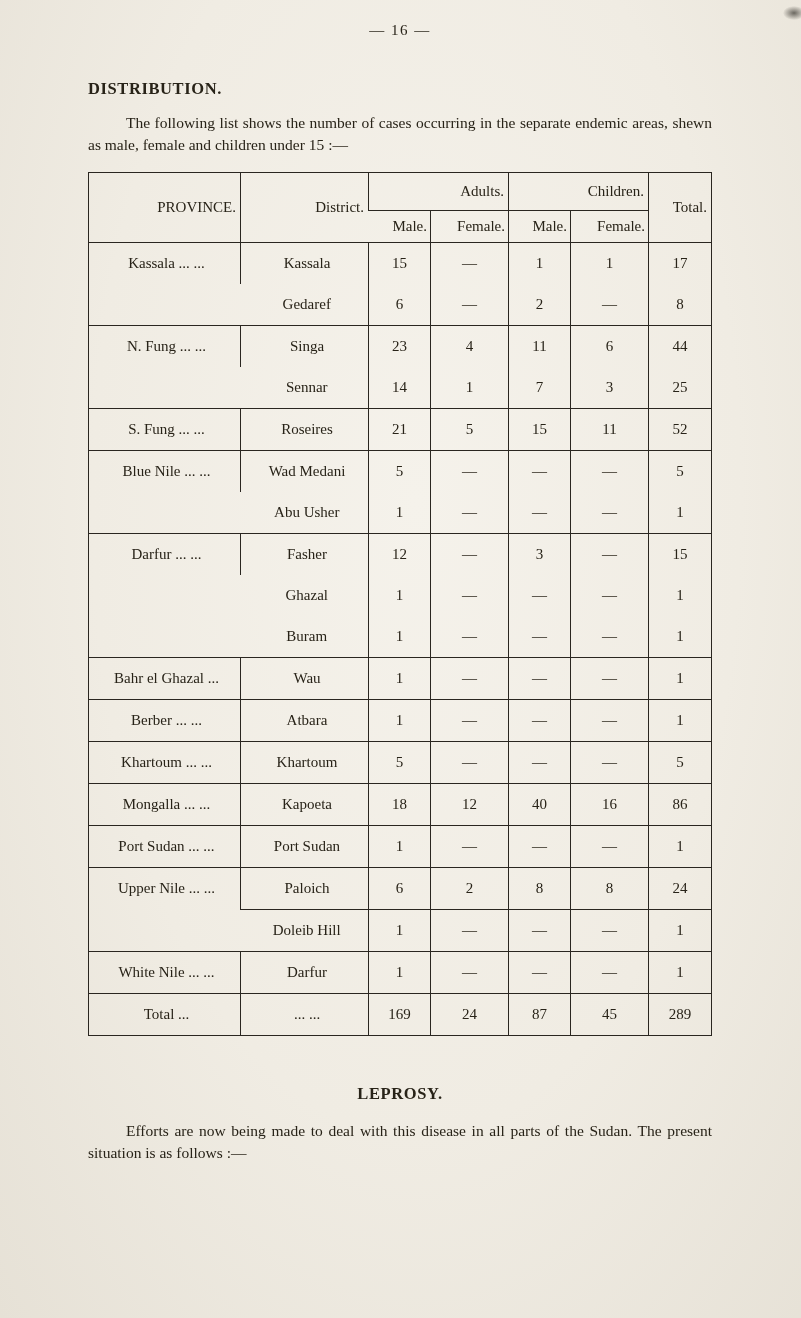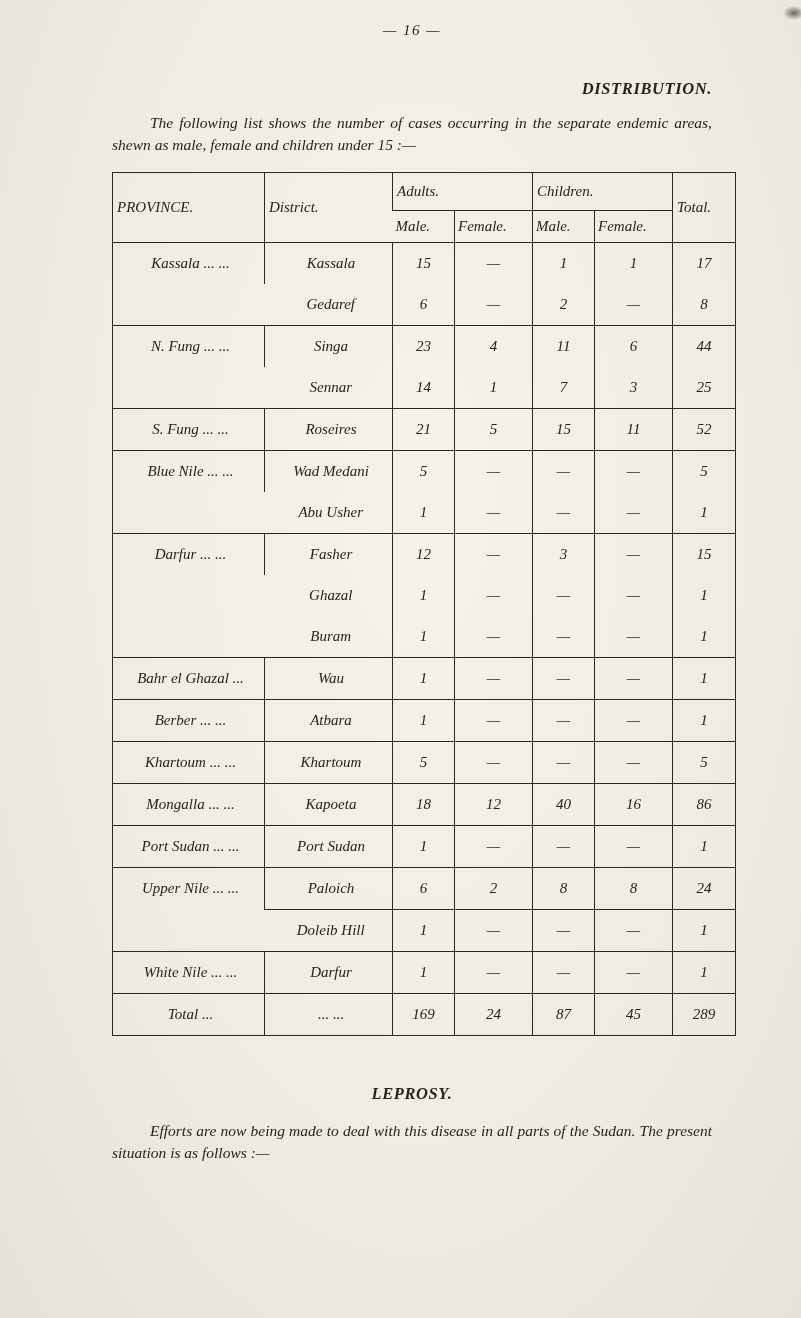"— 16 —" .content { font-style: italic -> none; padding: 22px 89px 0 112px -> 22px 89px 0 88px }
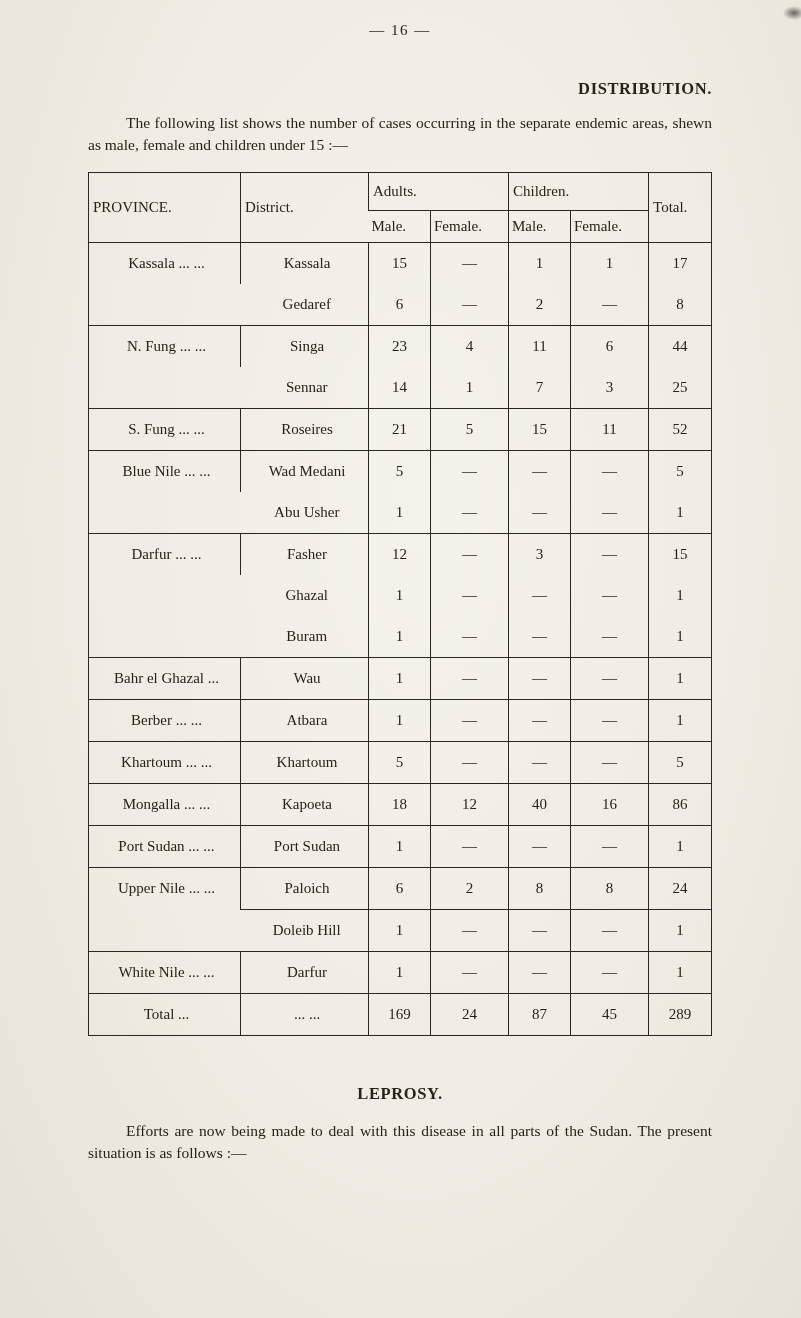"DISTRIBUTION." .heading.left { text-align: right -> left }
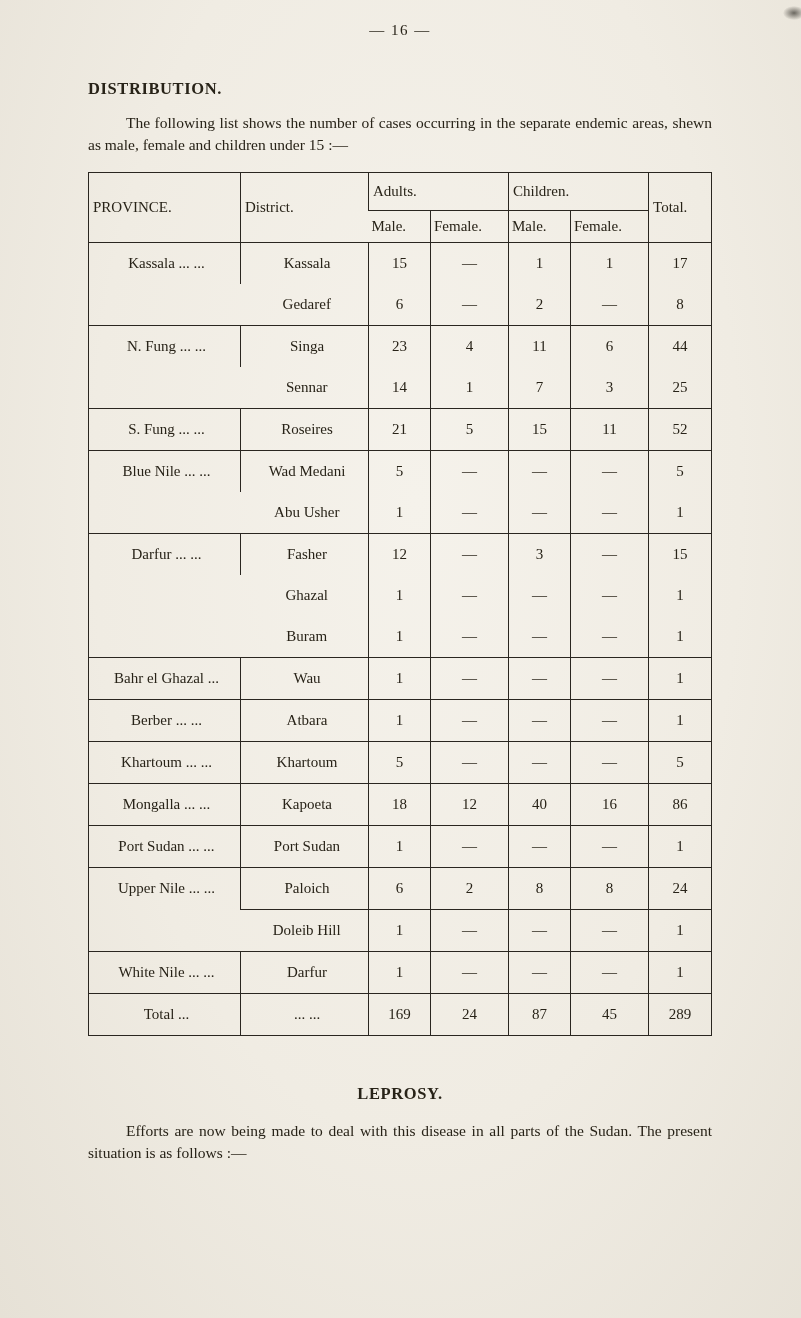"Adults." thead th { text-align: left -> right }
